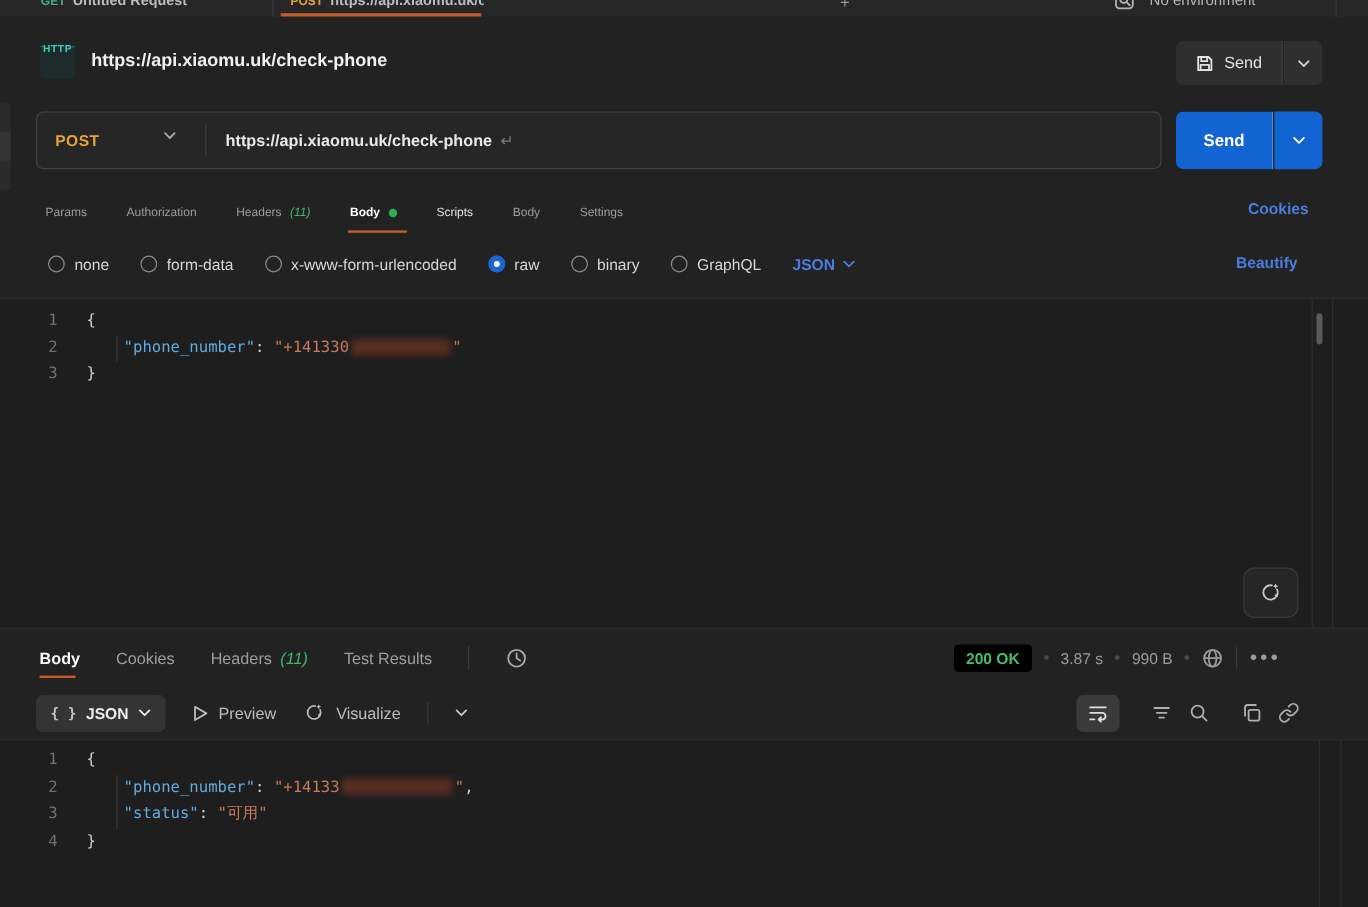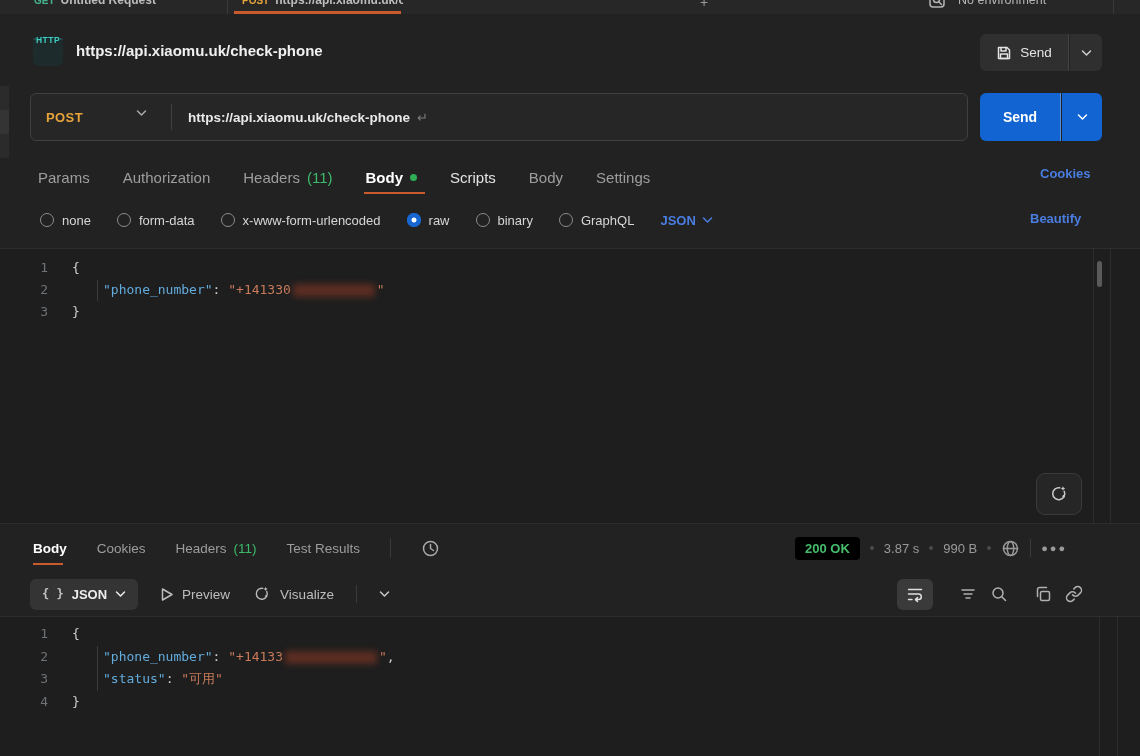"Params" #req-tabs { font-size: 15px -> 10px }
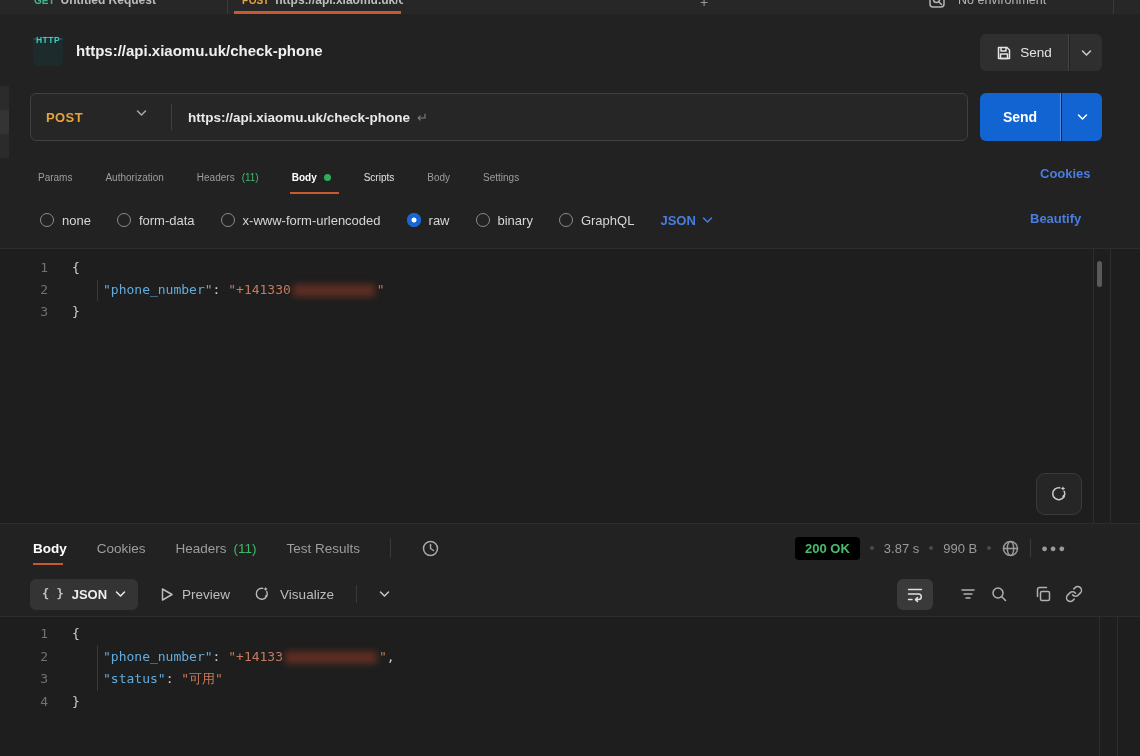"(11)" .count { font-style: none -> italic }
